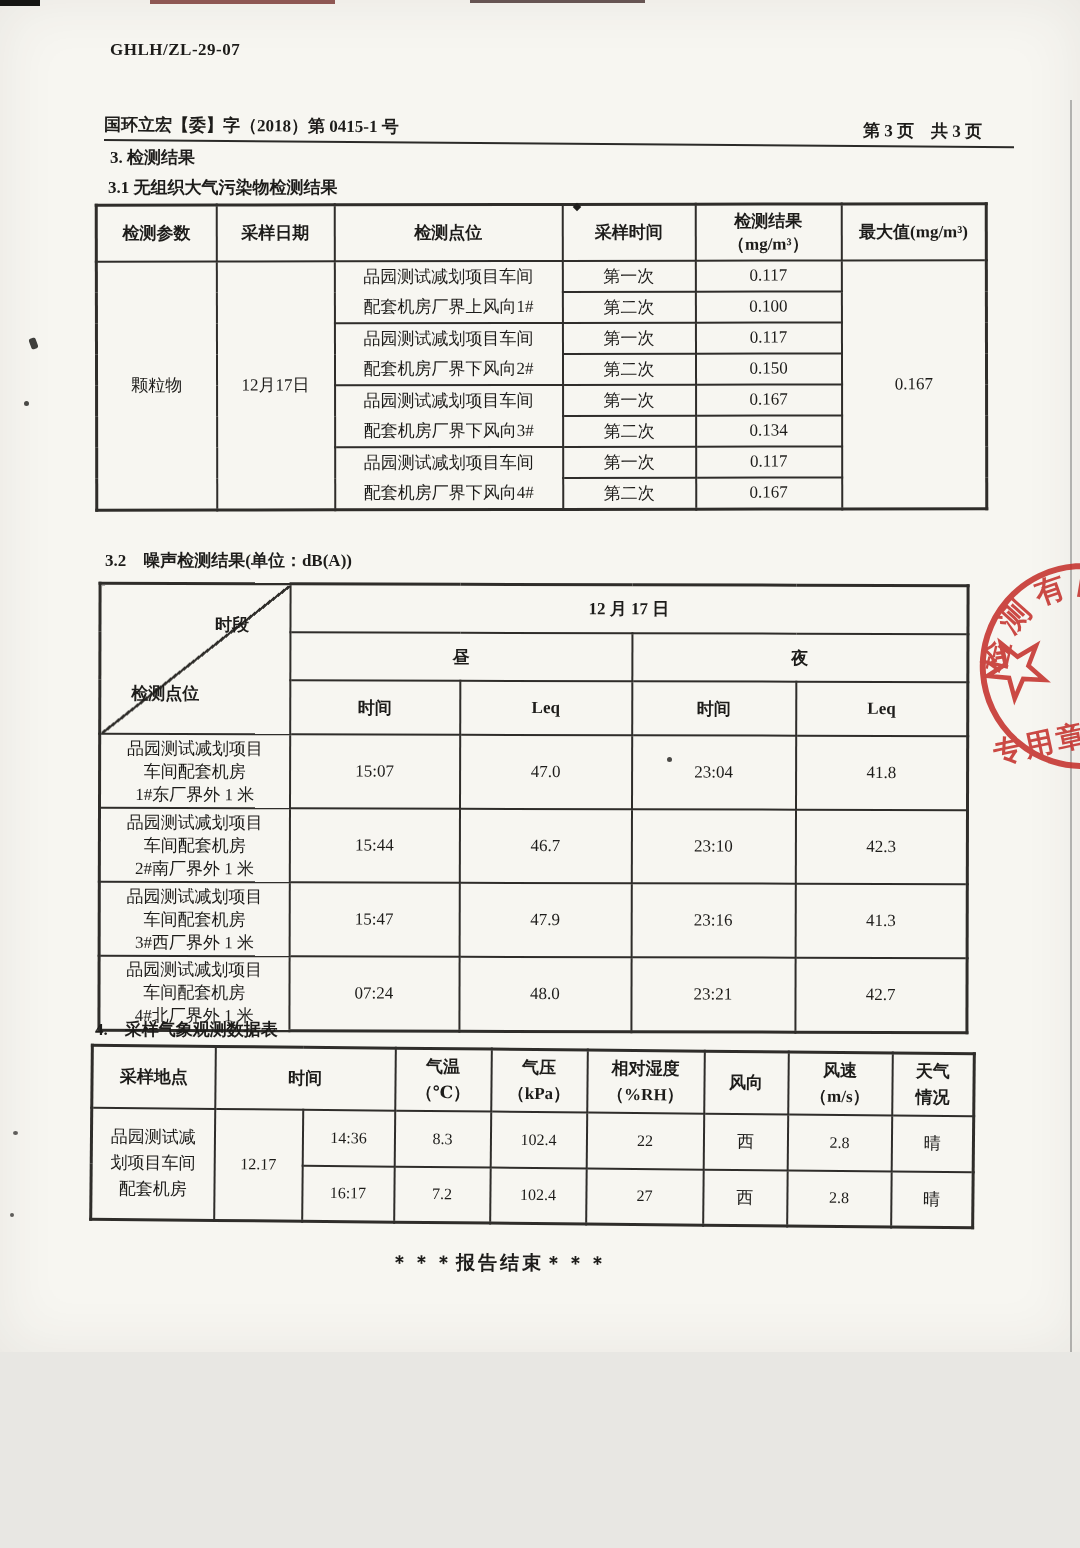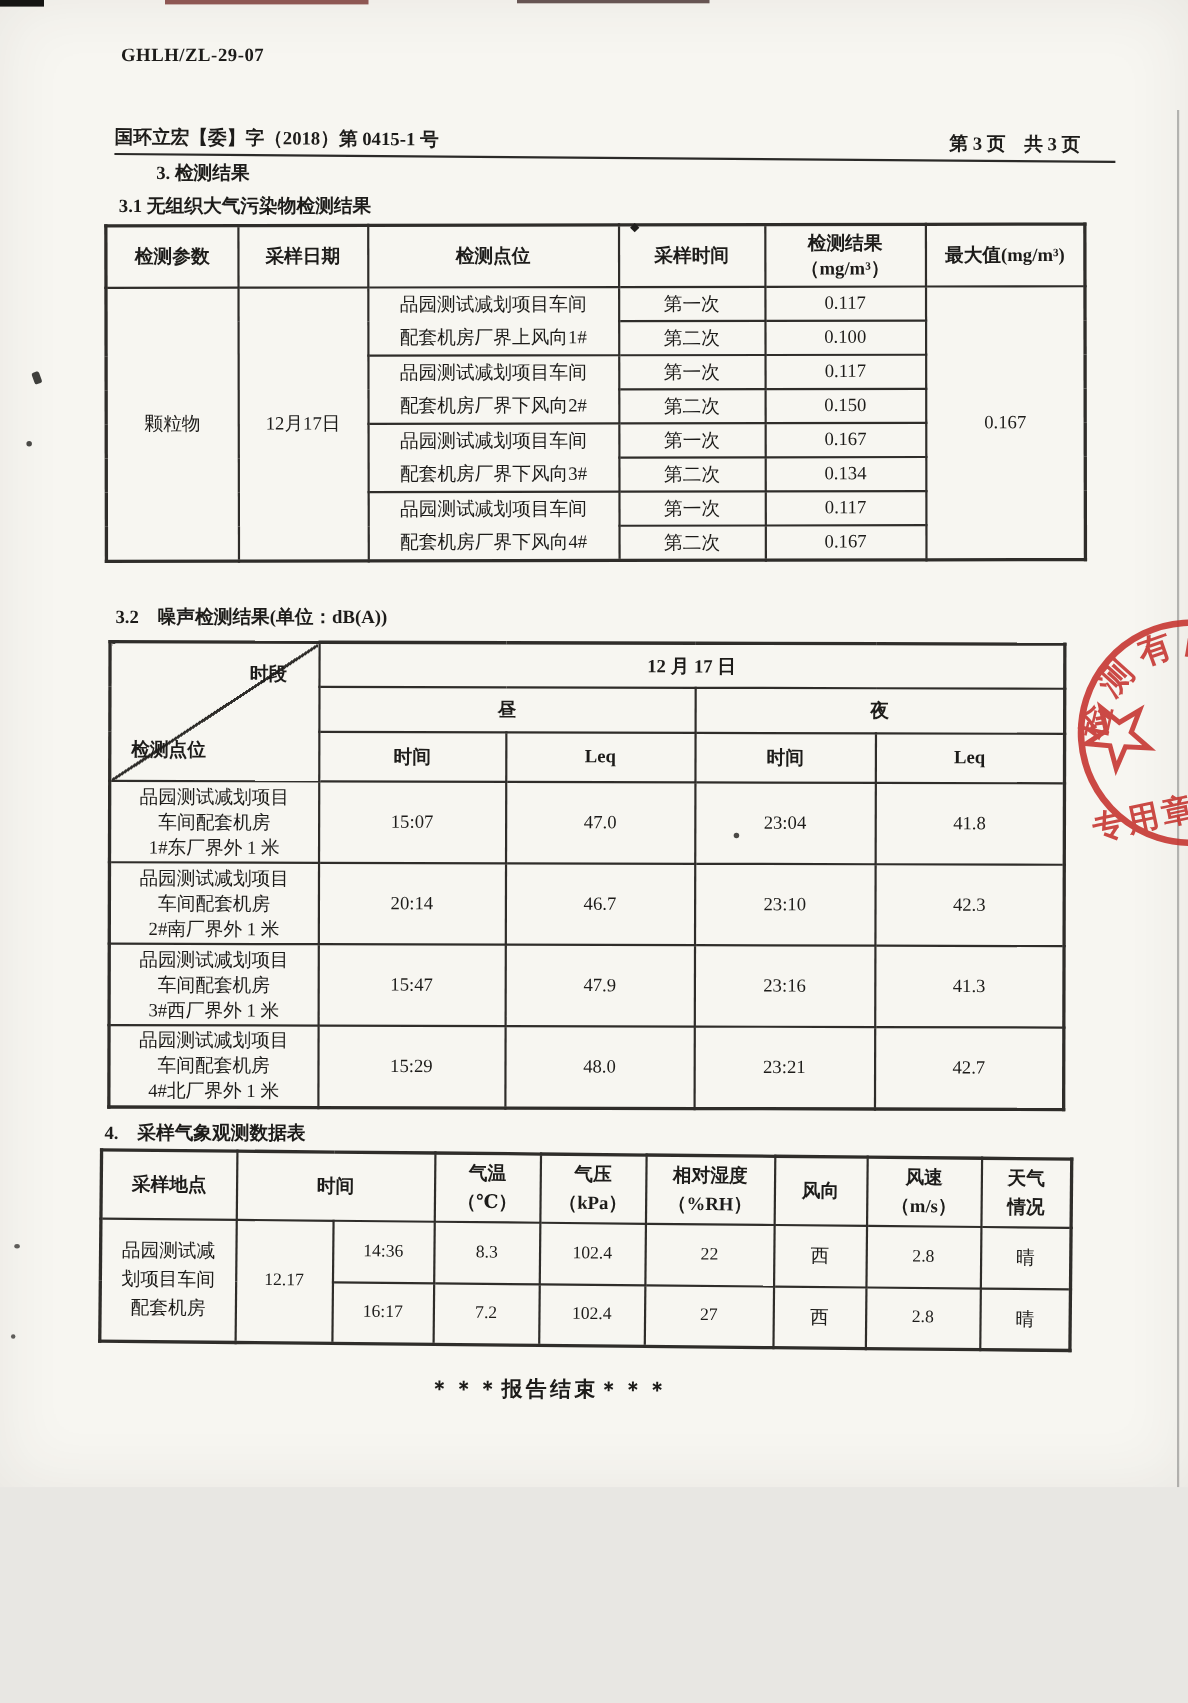"3. 检测结果" .s3 { margin-left: 32px -> none }
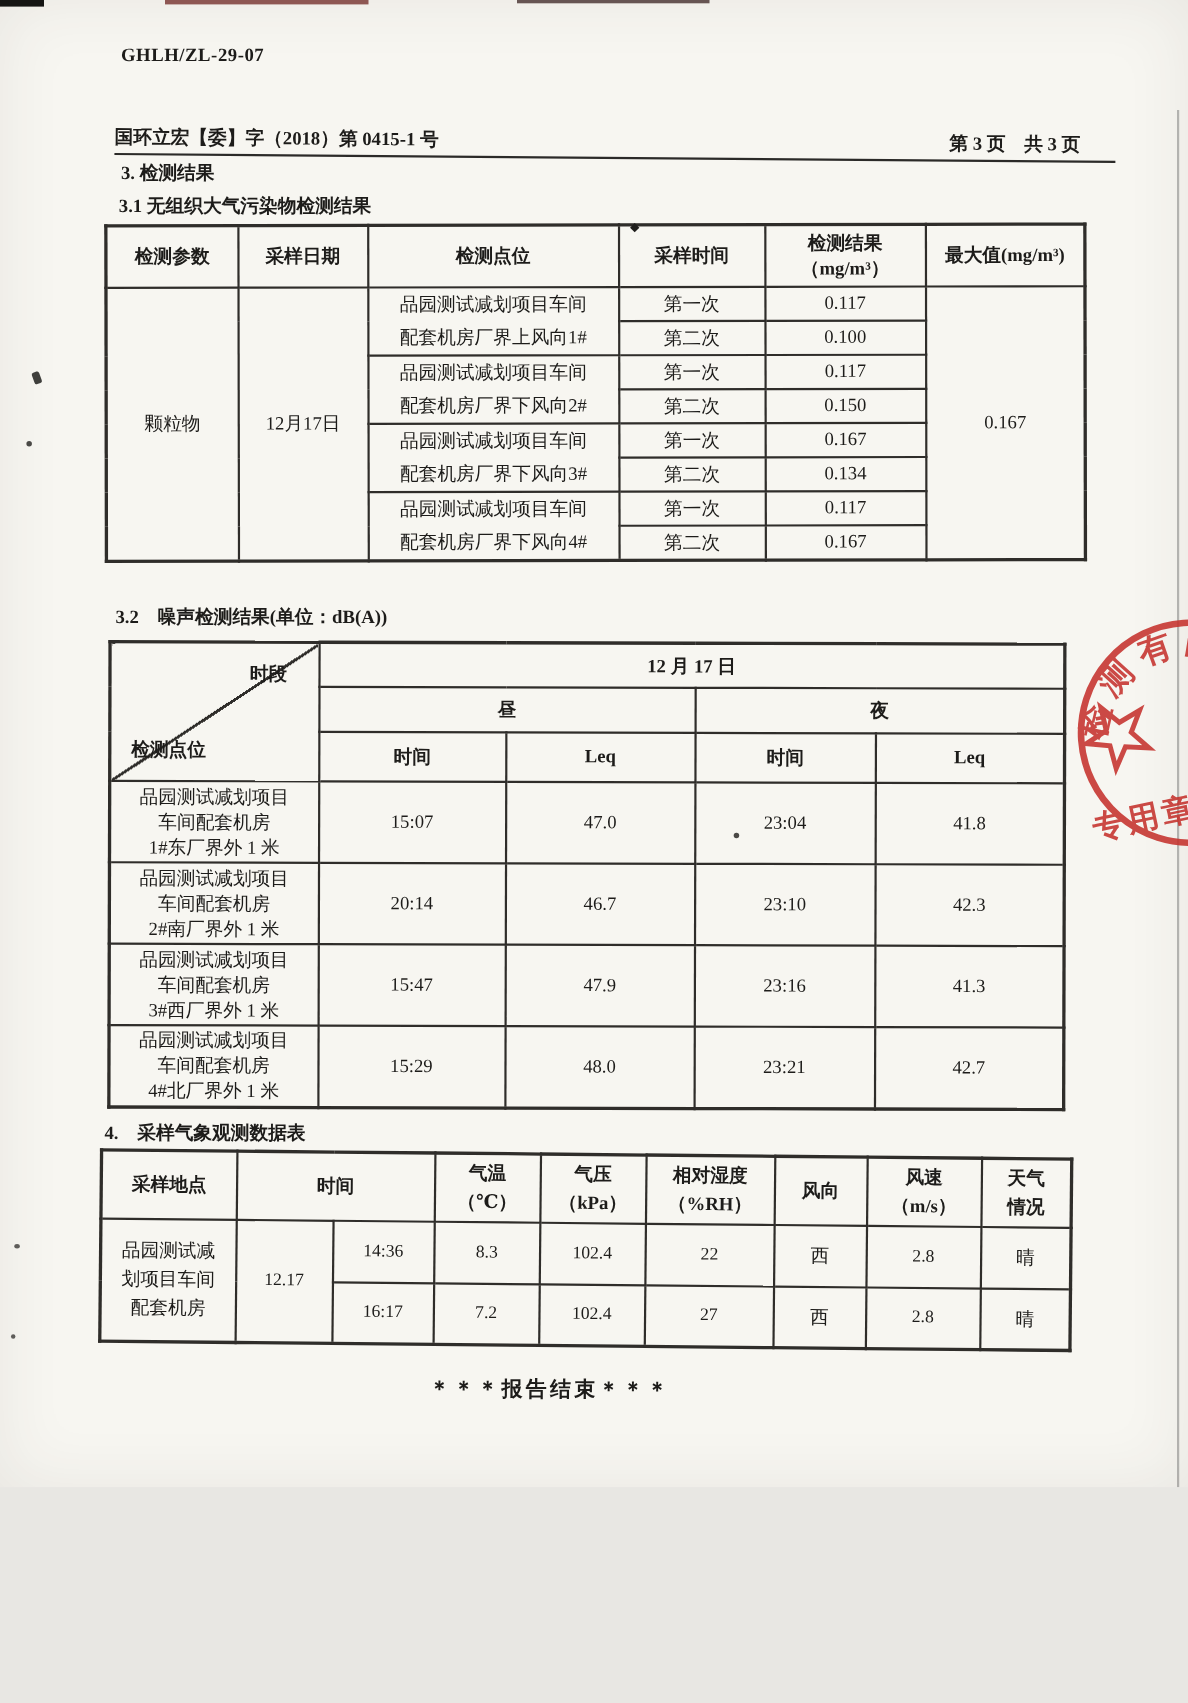"时段" td.corner { padding: 4px -> 16px }
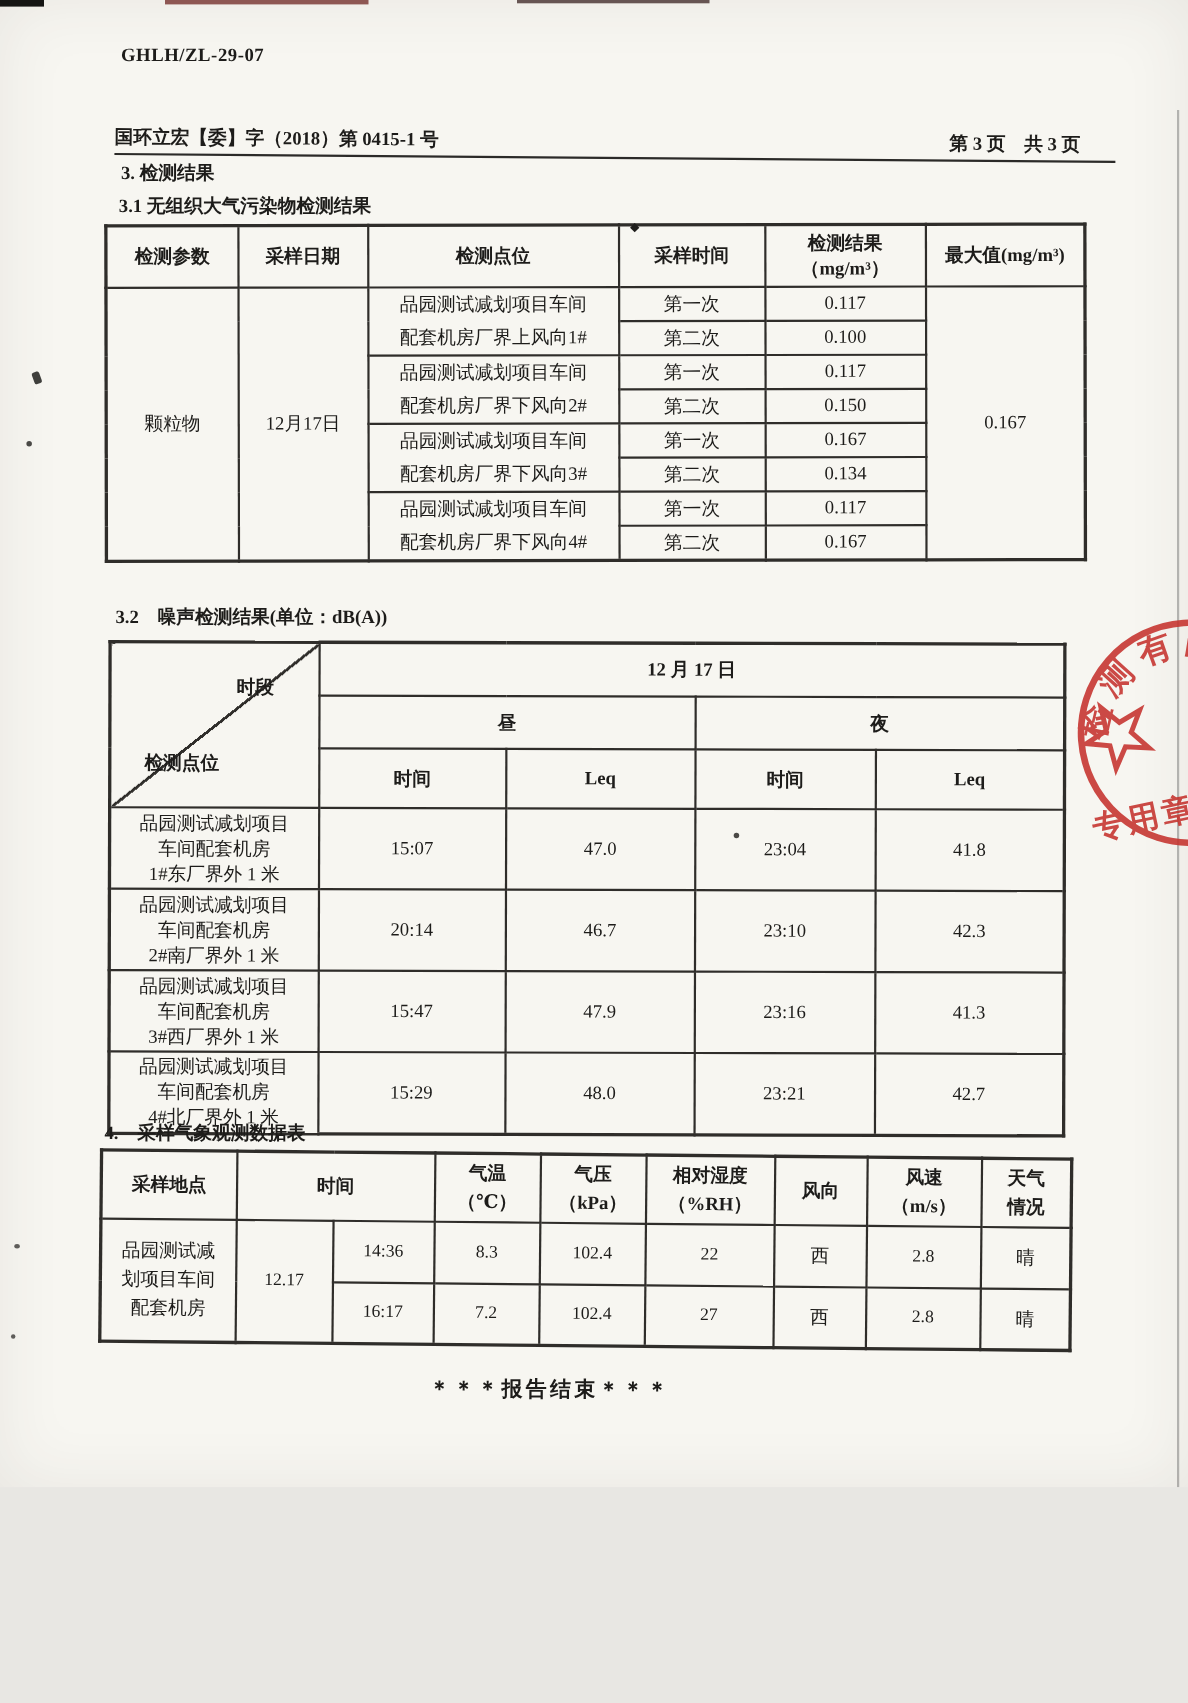"20:14" td { text: 20:14 -> 15:44 }
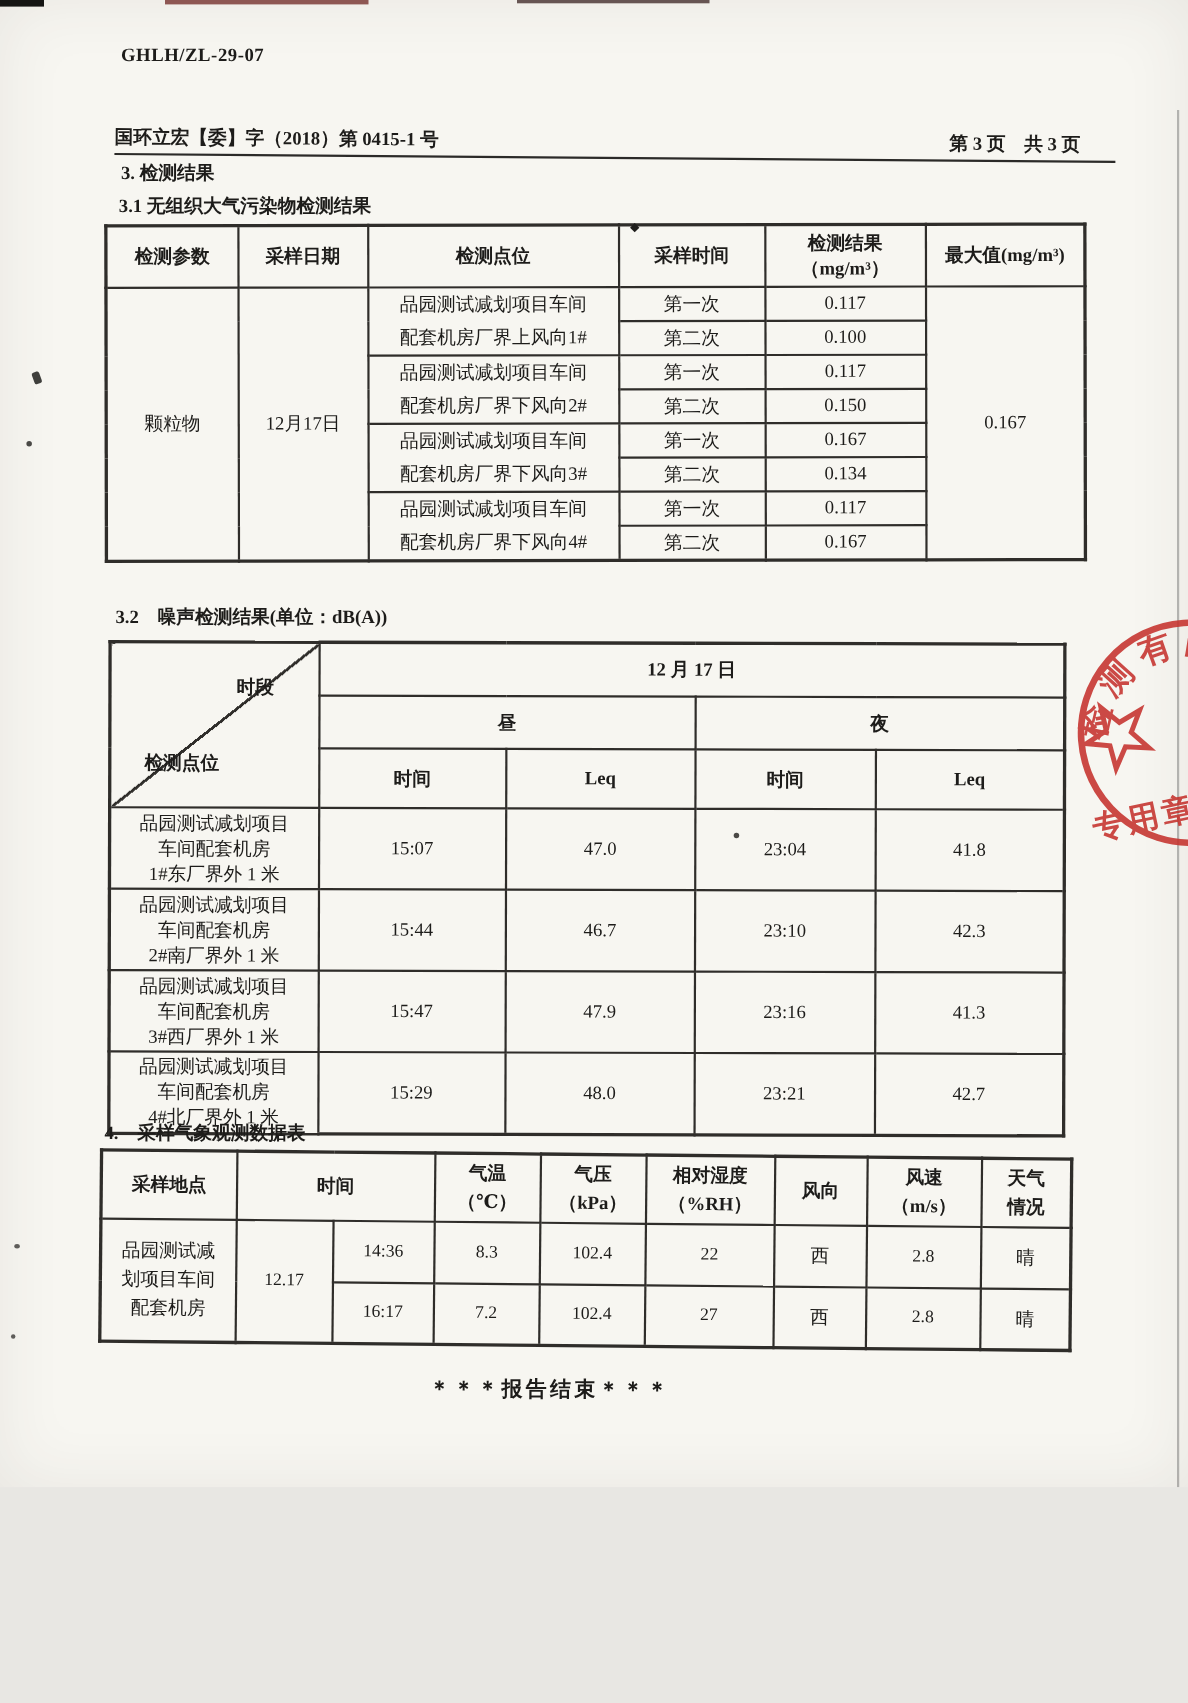"15:29" td { text: 15:29 -> 07:24 }
